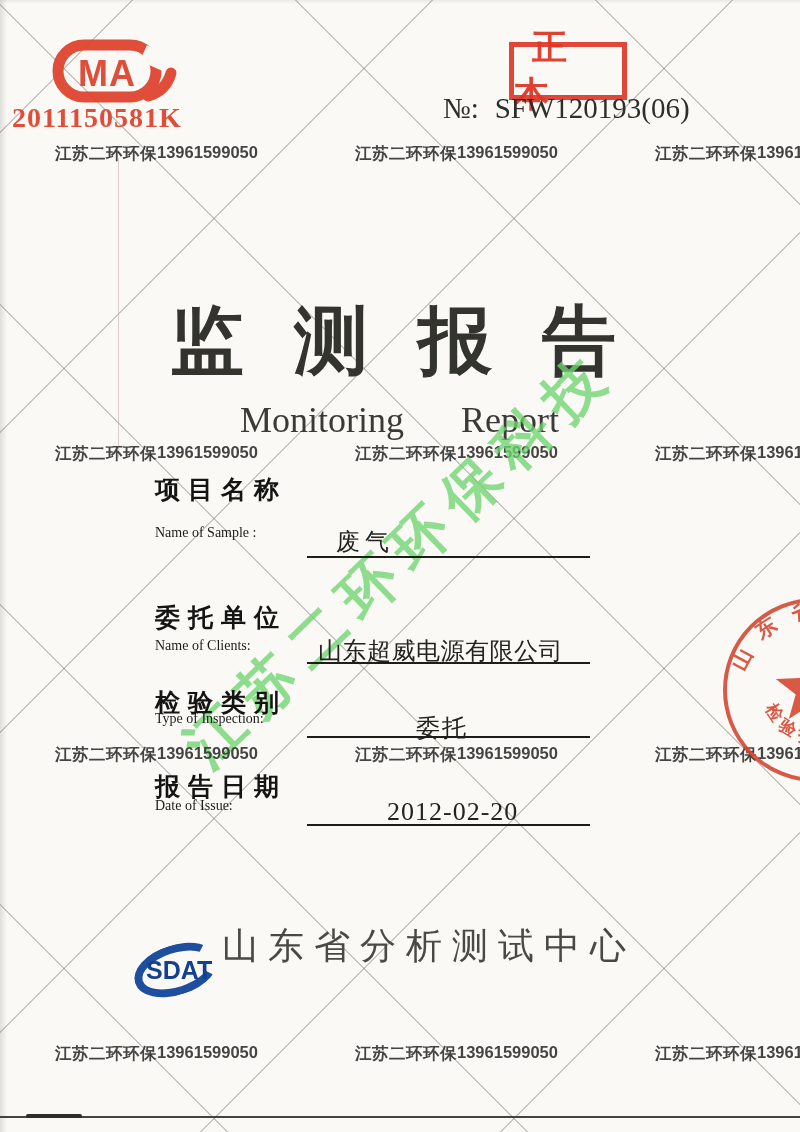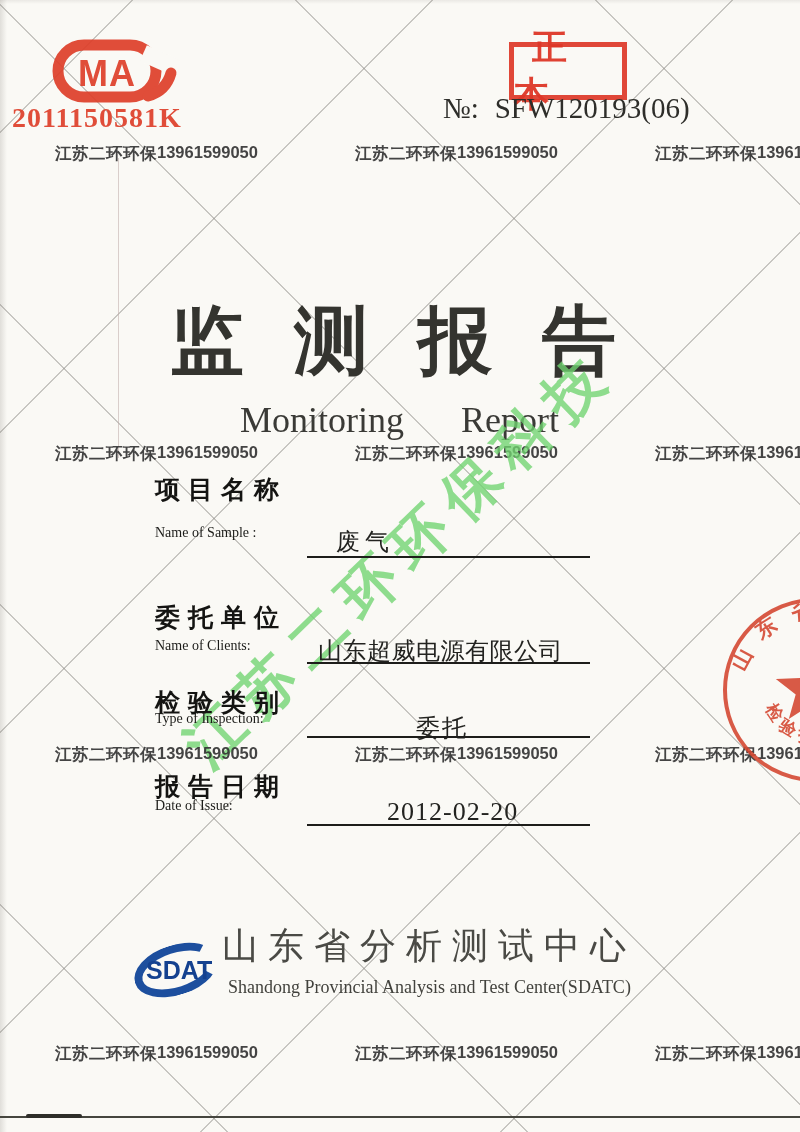"Shandong Provincial Analysis and Test" div.org-en { html: <div>Shandong Provincial Analysis and Test Center(SDATC)</div> -> none }
